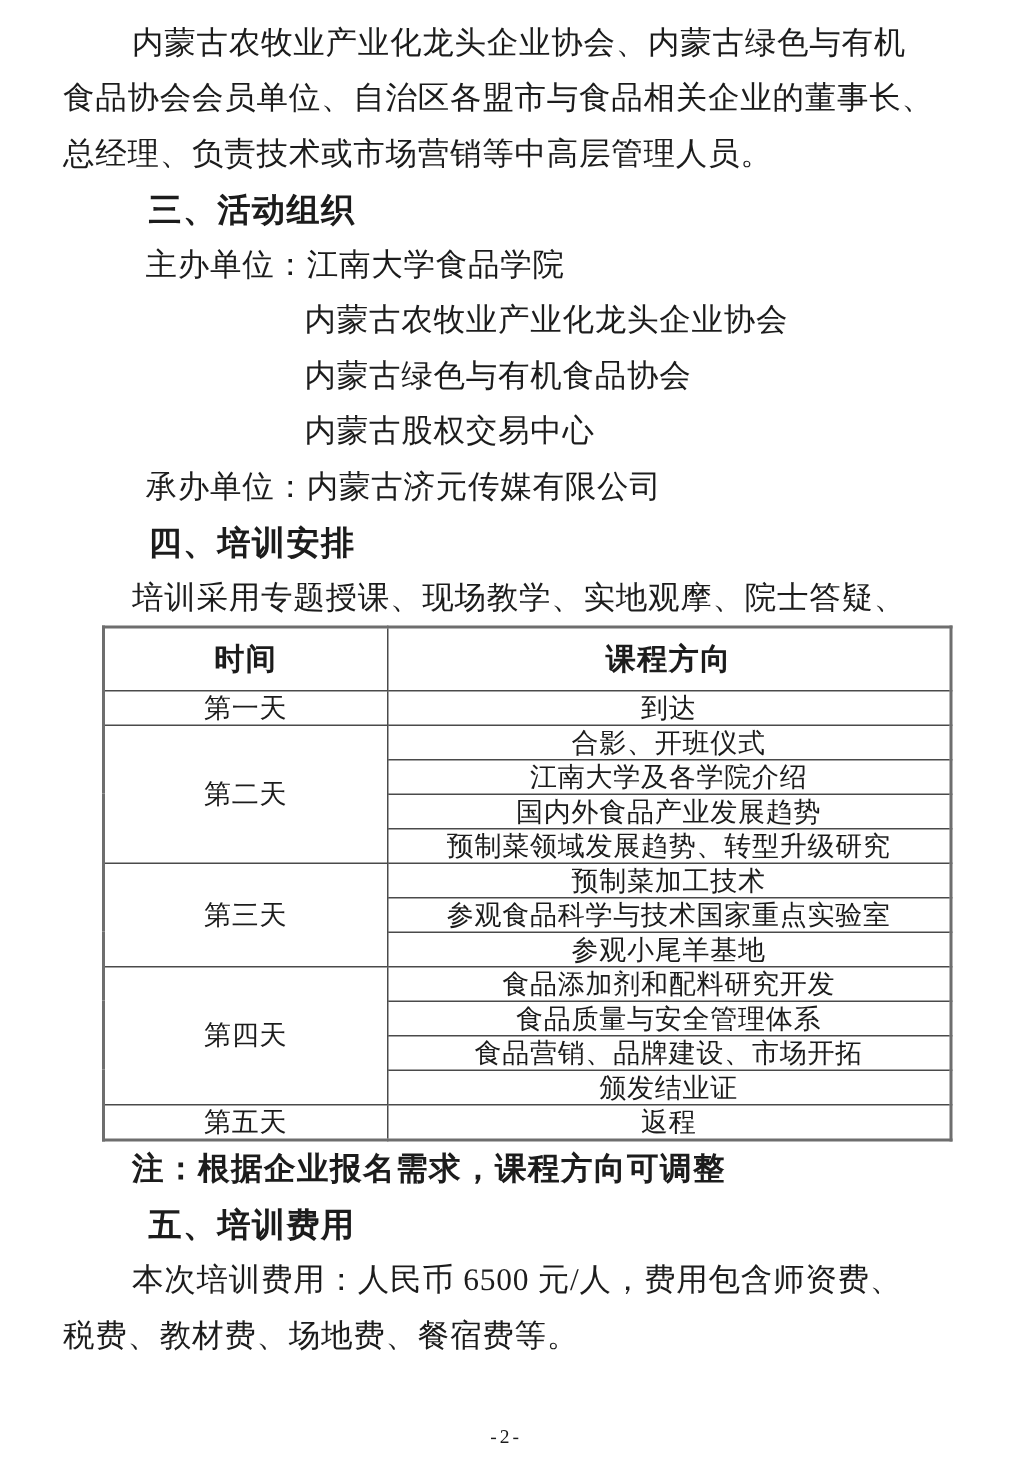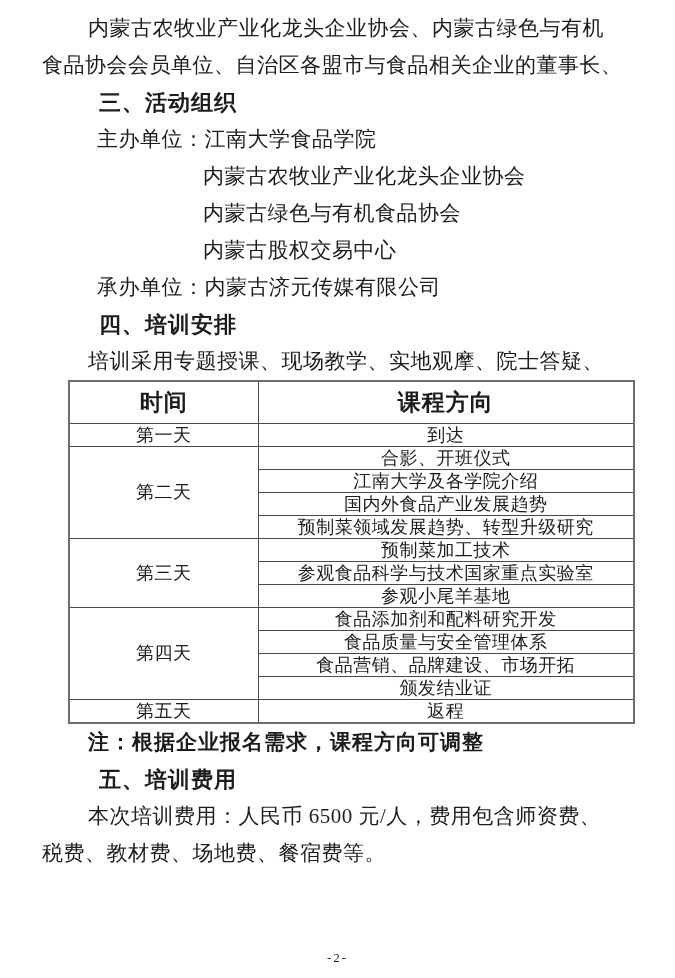"总经理、负责技术或市场营销等中高层管理人员。" div.line { html: none -> <div>总经理、负责技术或市场营销等中高层管理人员。</div> }
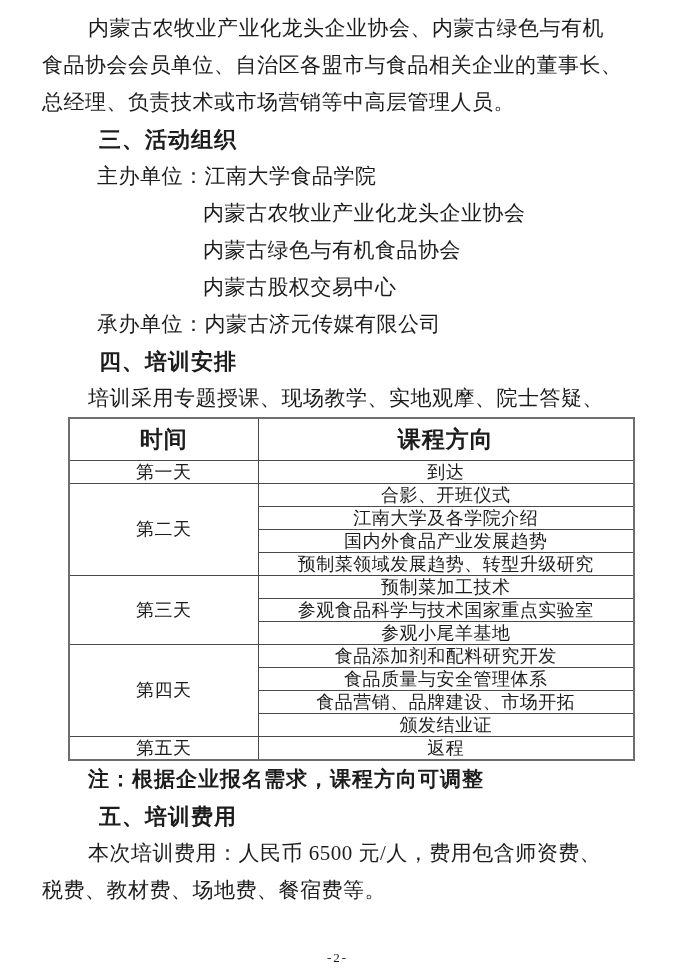"时间" table.schedule th { font-size: 23px -> 20px }
